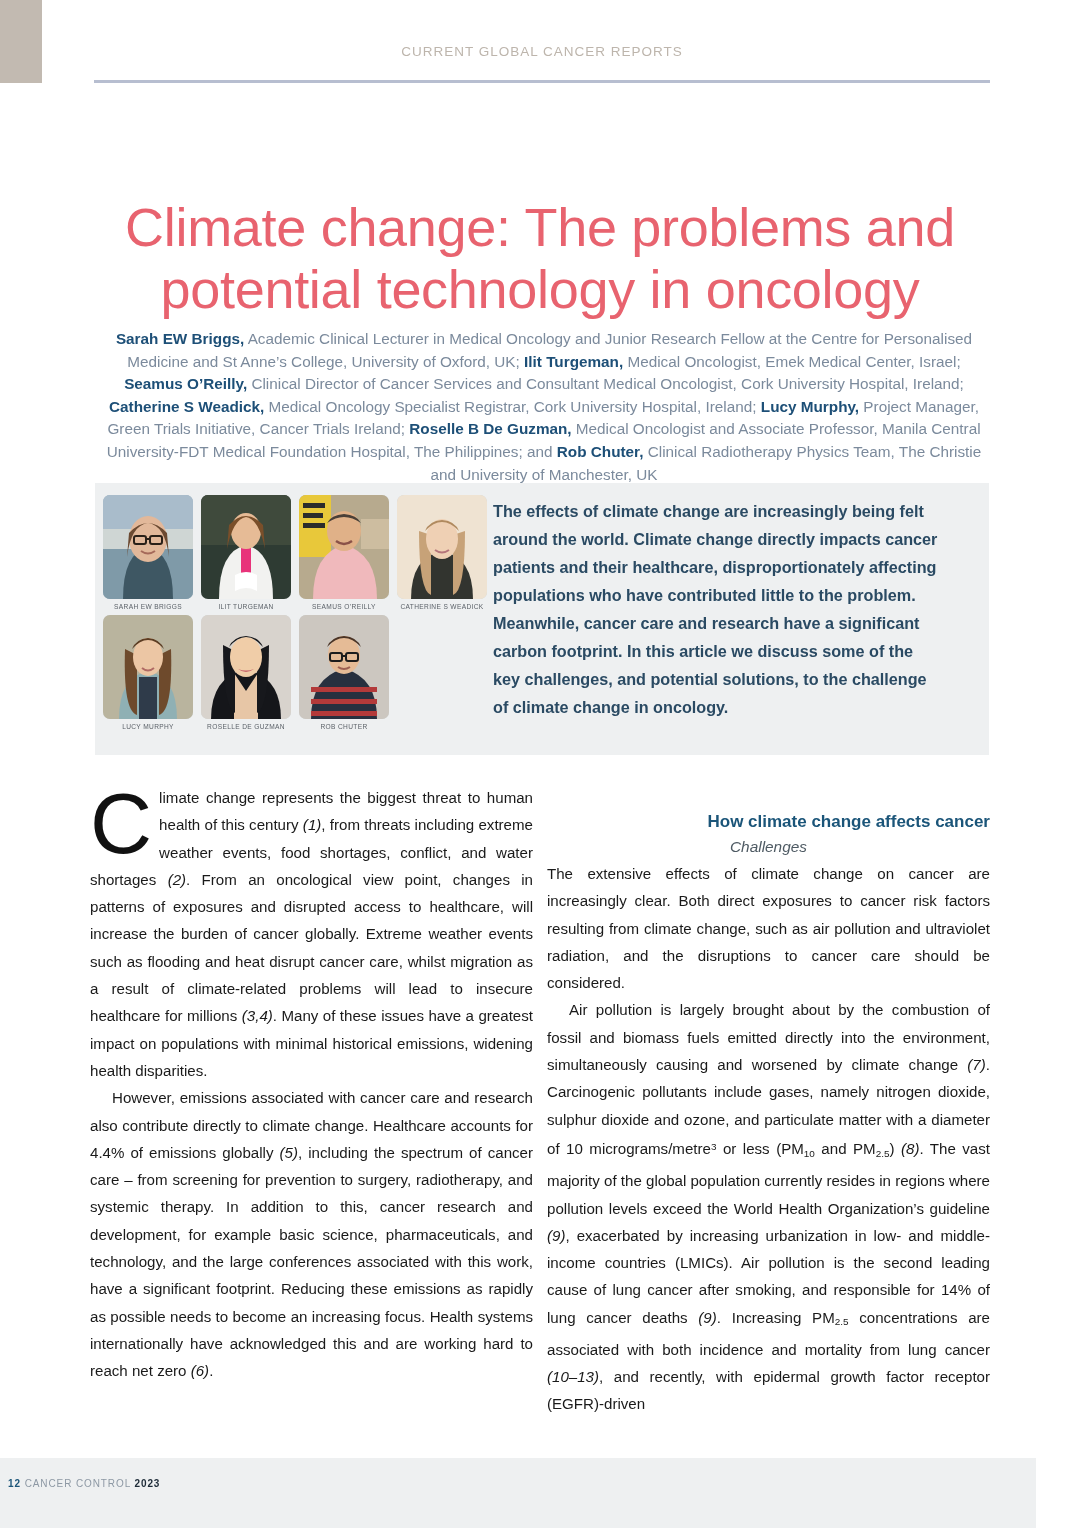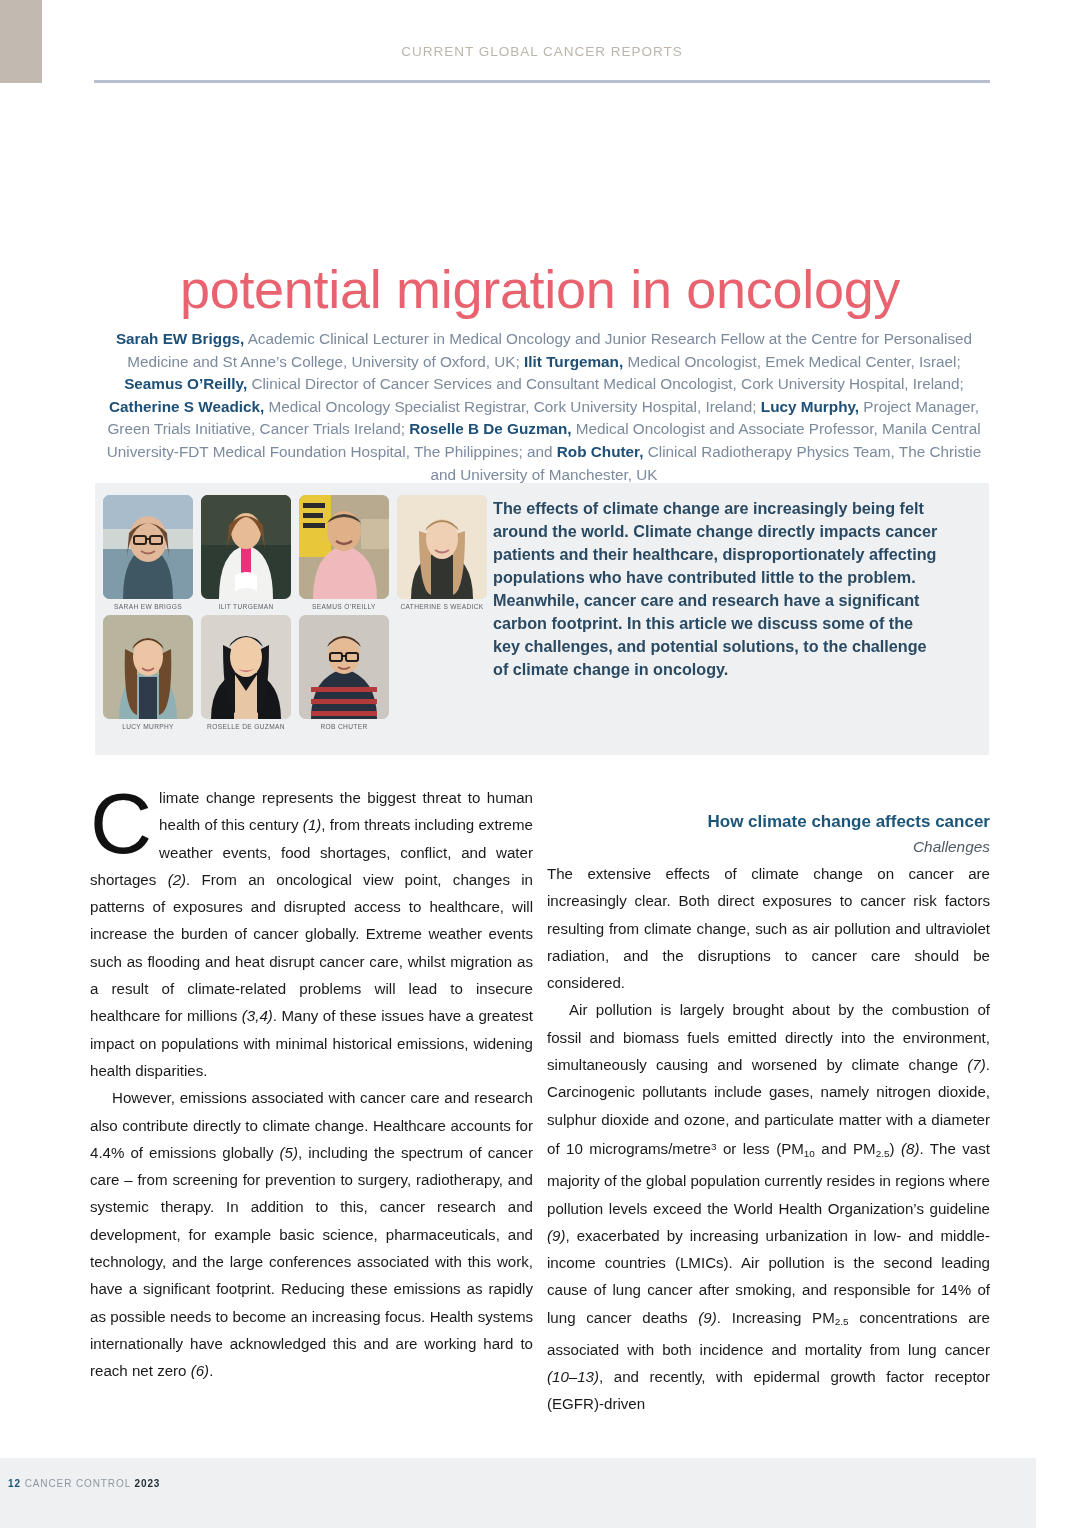"Climate change: The problems and" span { html: none -> <span>Climate change: The problems and</span> }
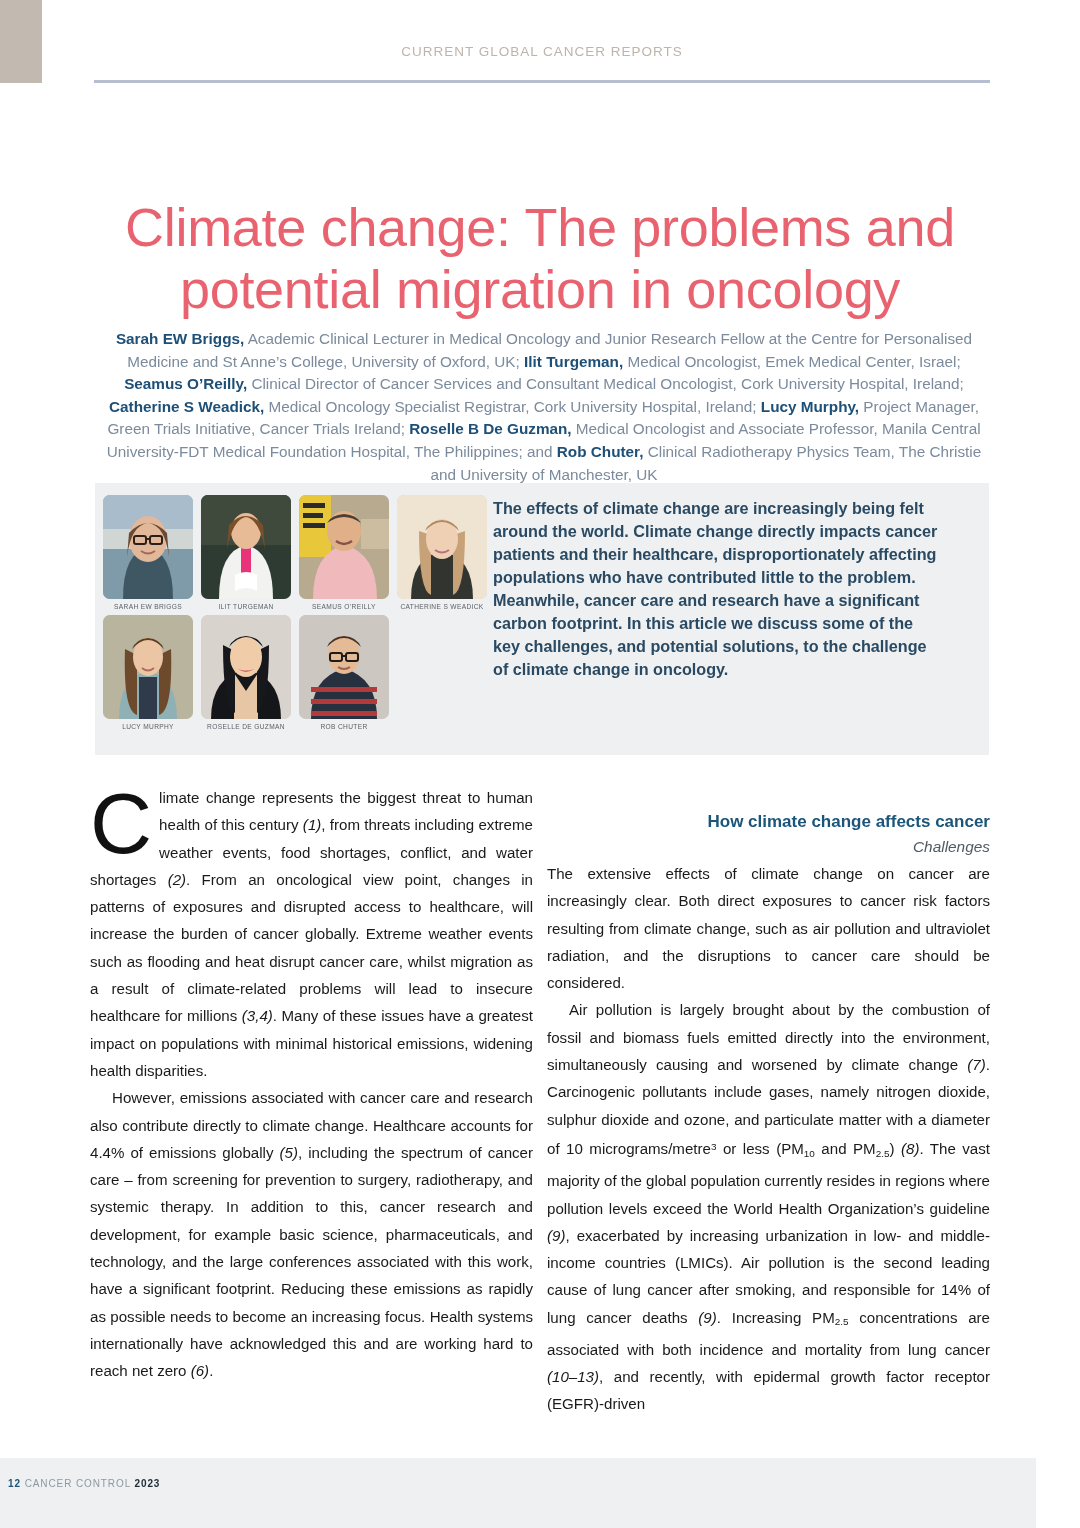"potential migration in oncology" span { text: migration -> technology }
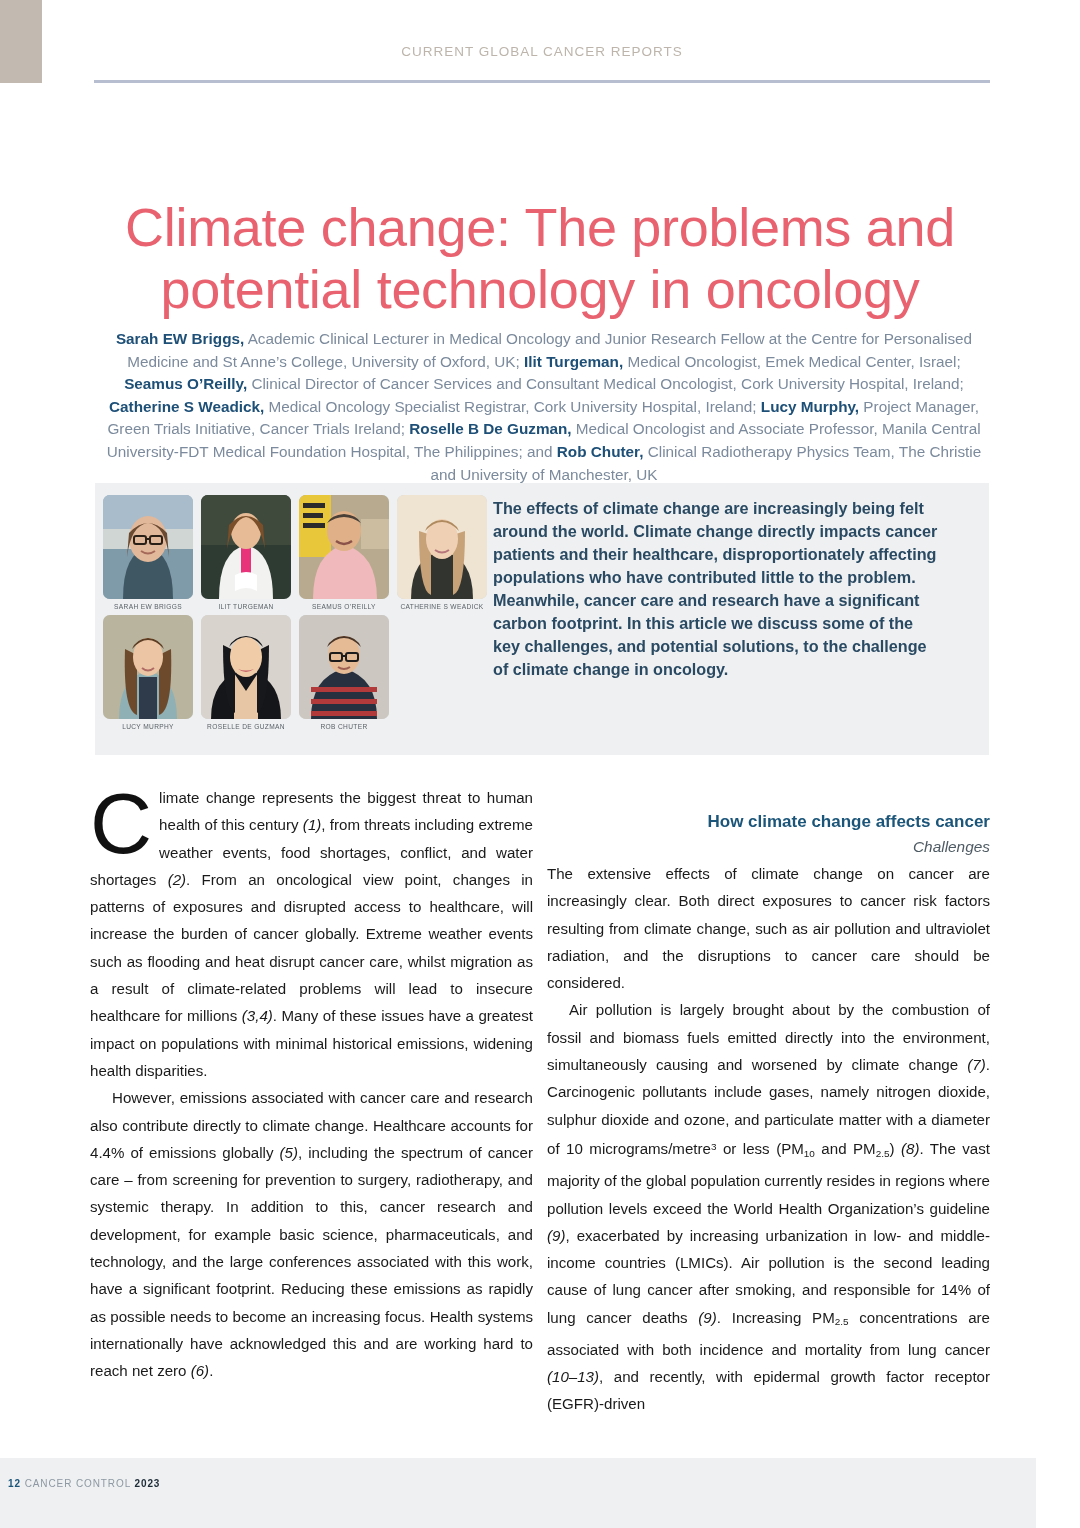"The effects of climate change" .abstract { line-height: 23px -> 28px }
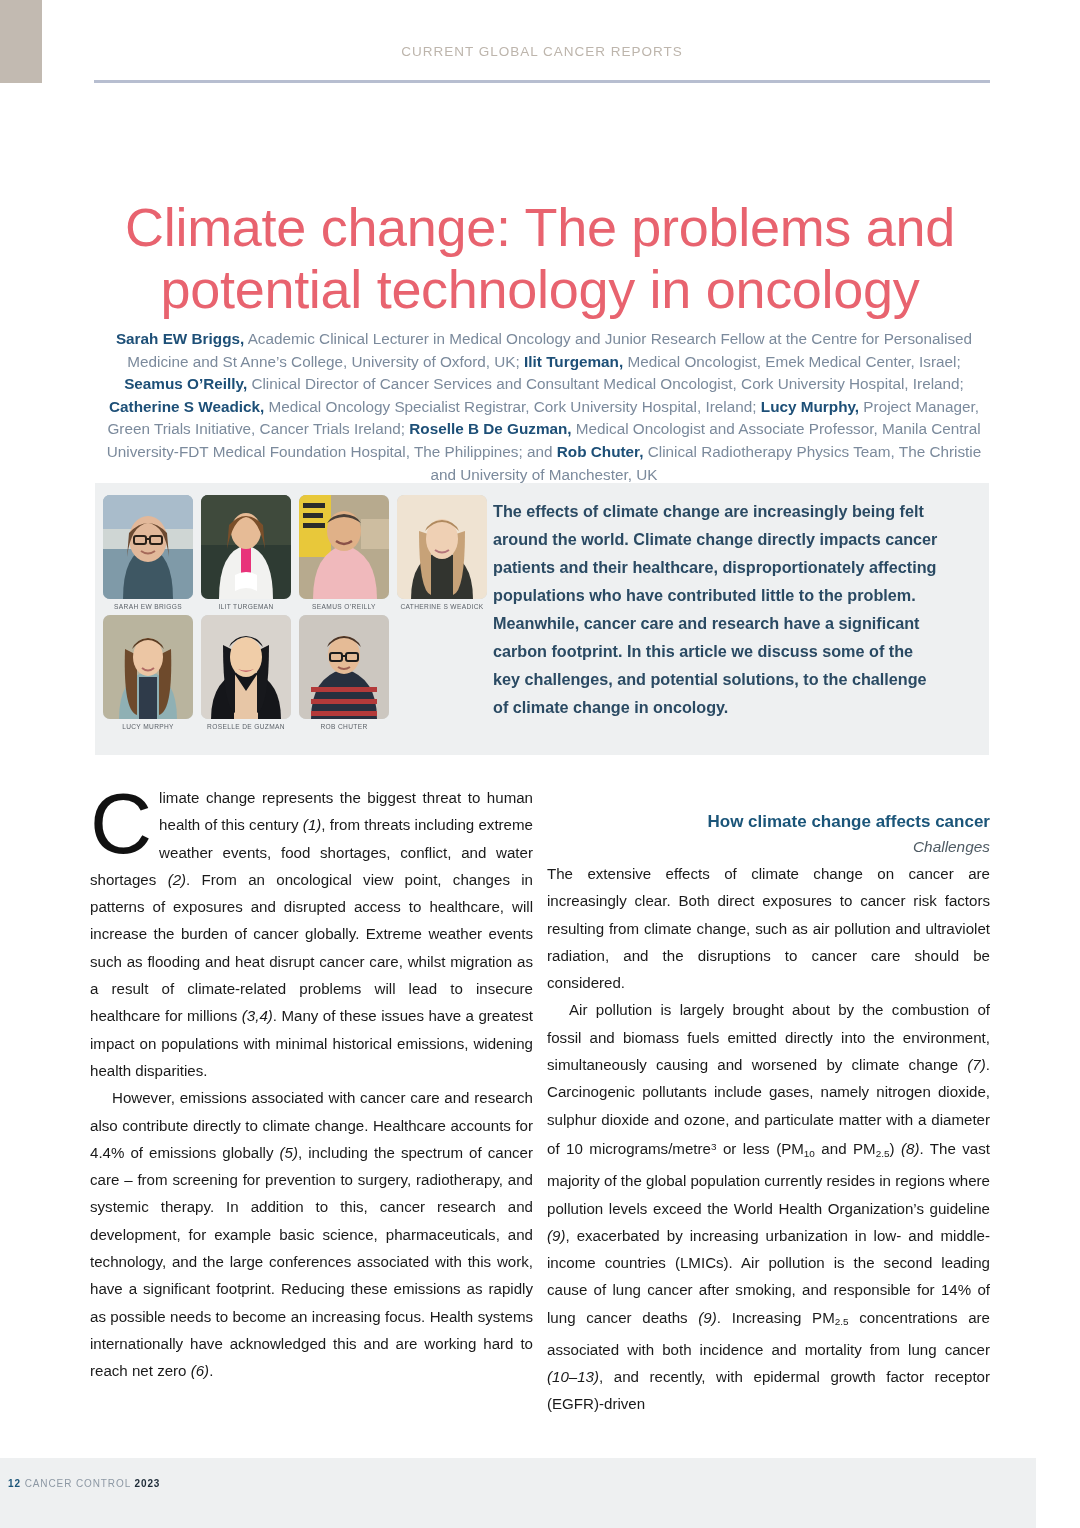"Challenges" h3.sub-head { text-align: right -> center }
